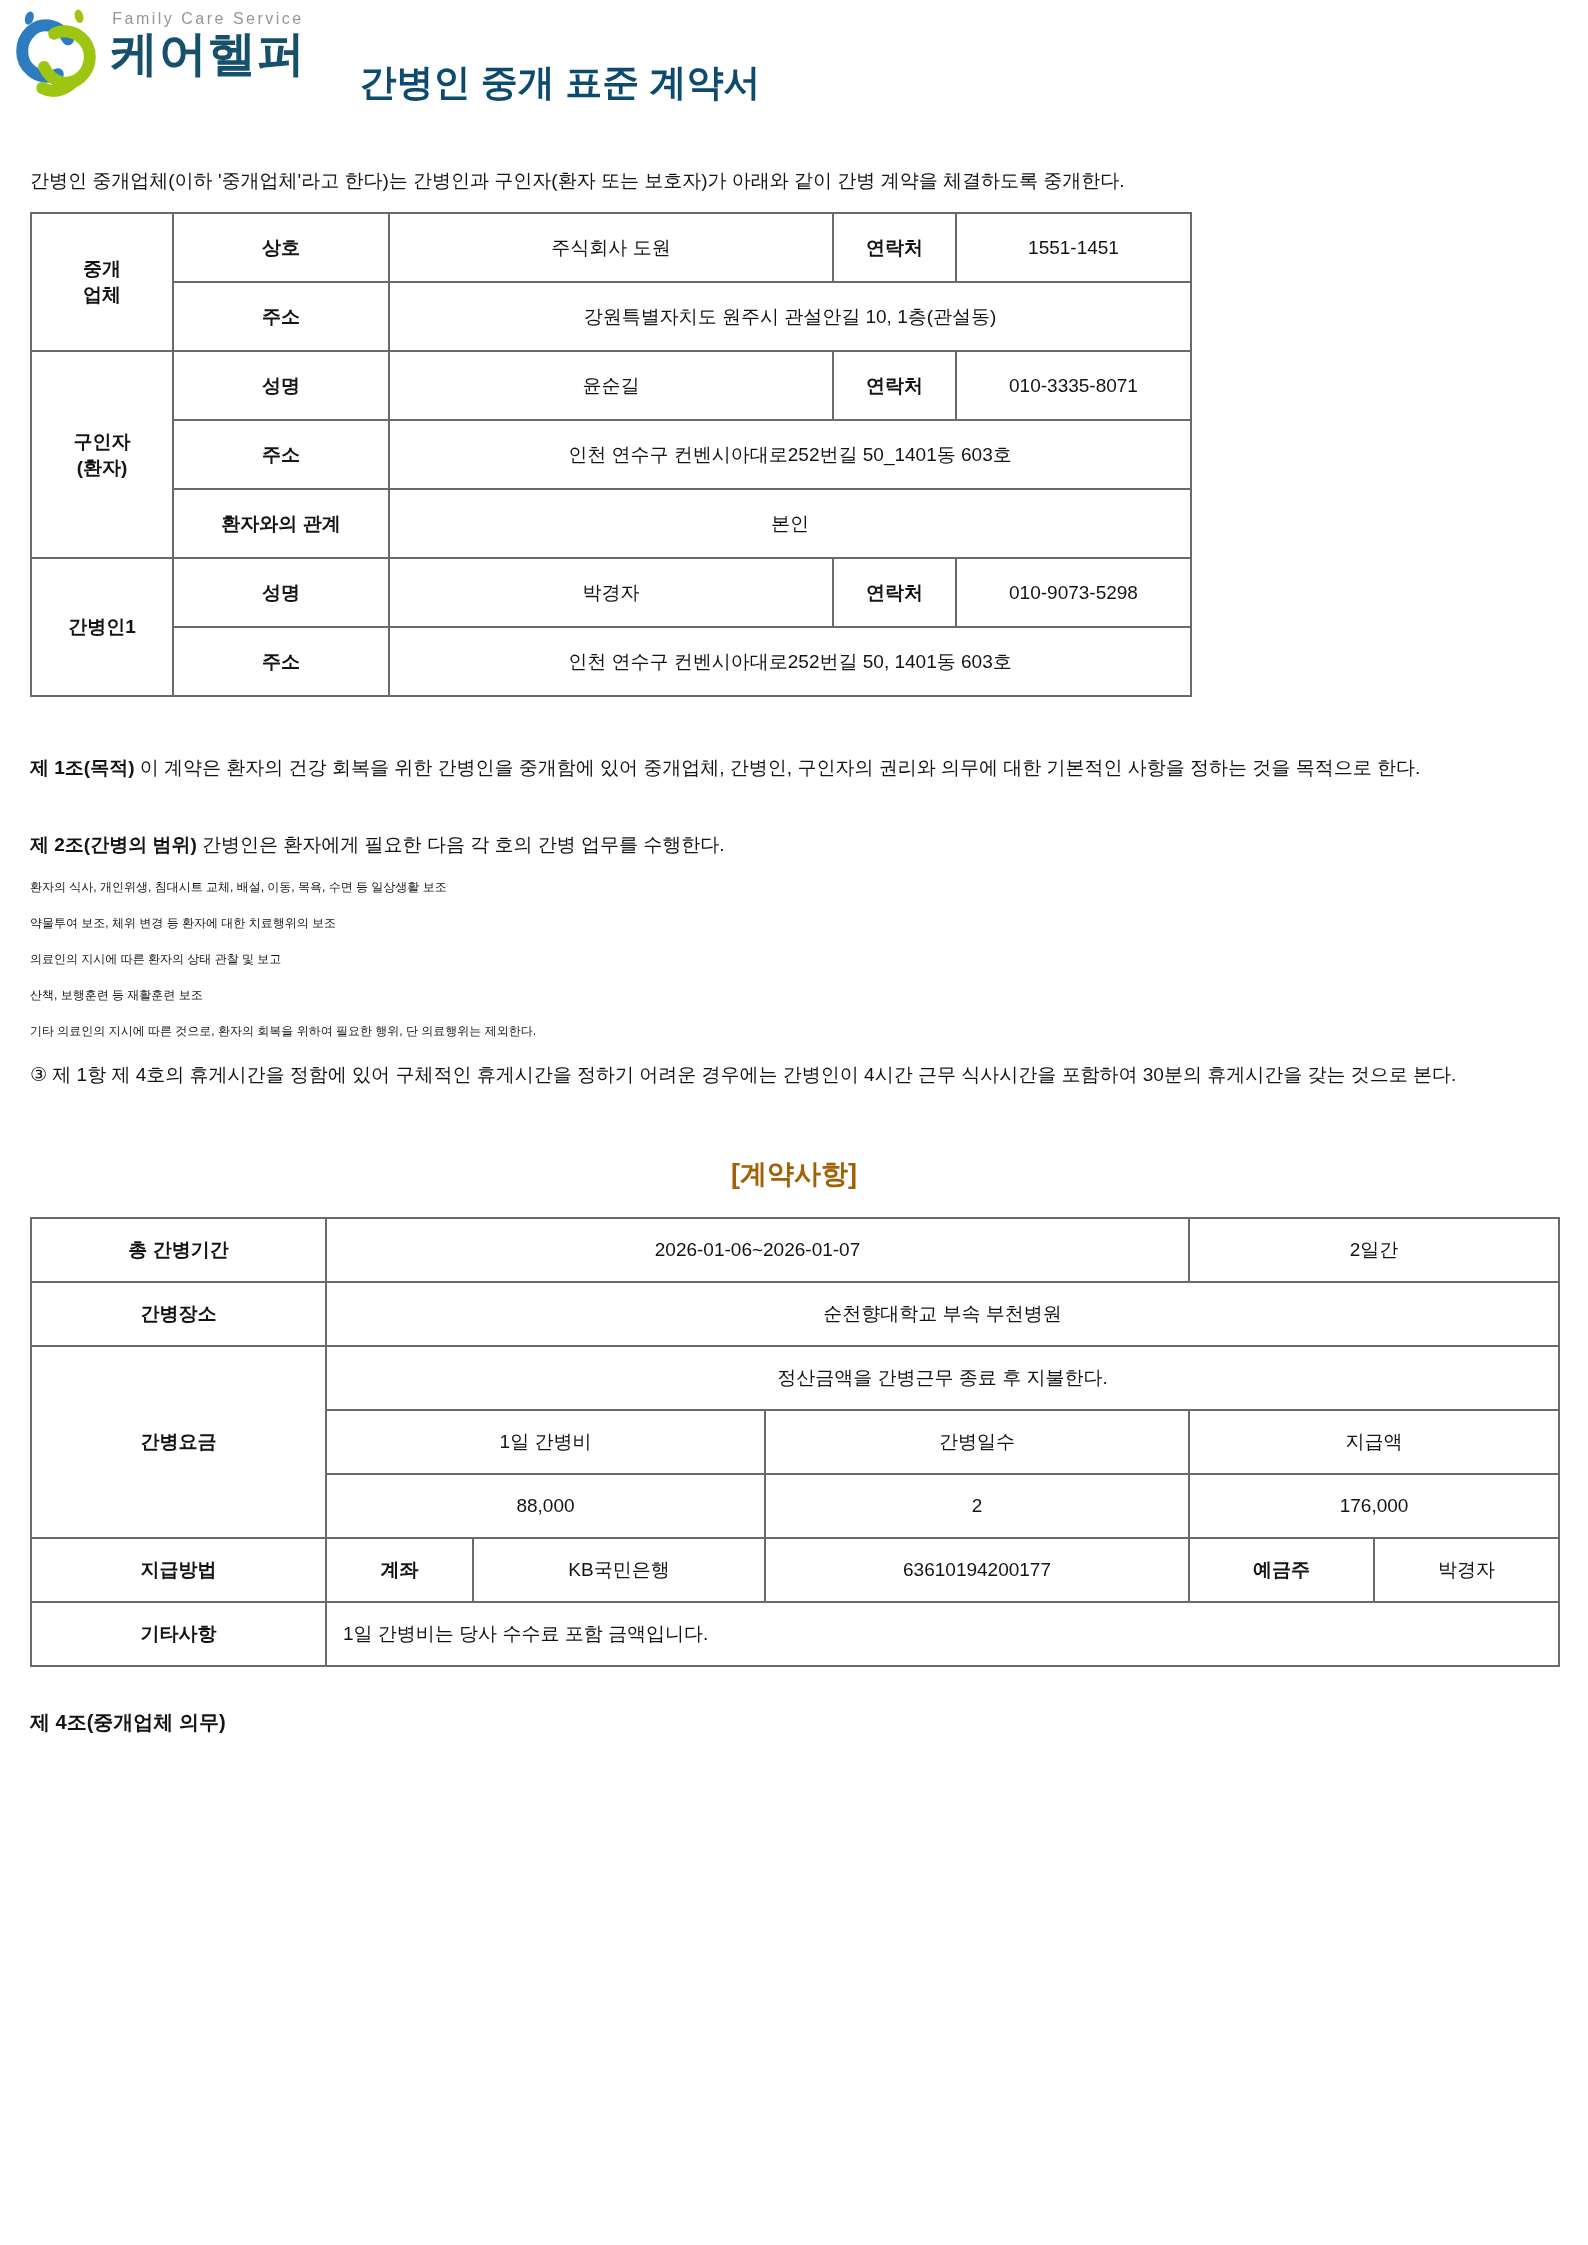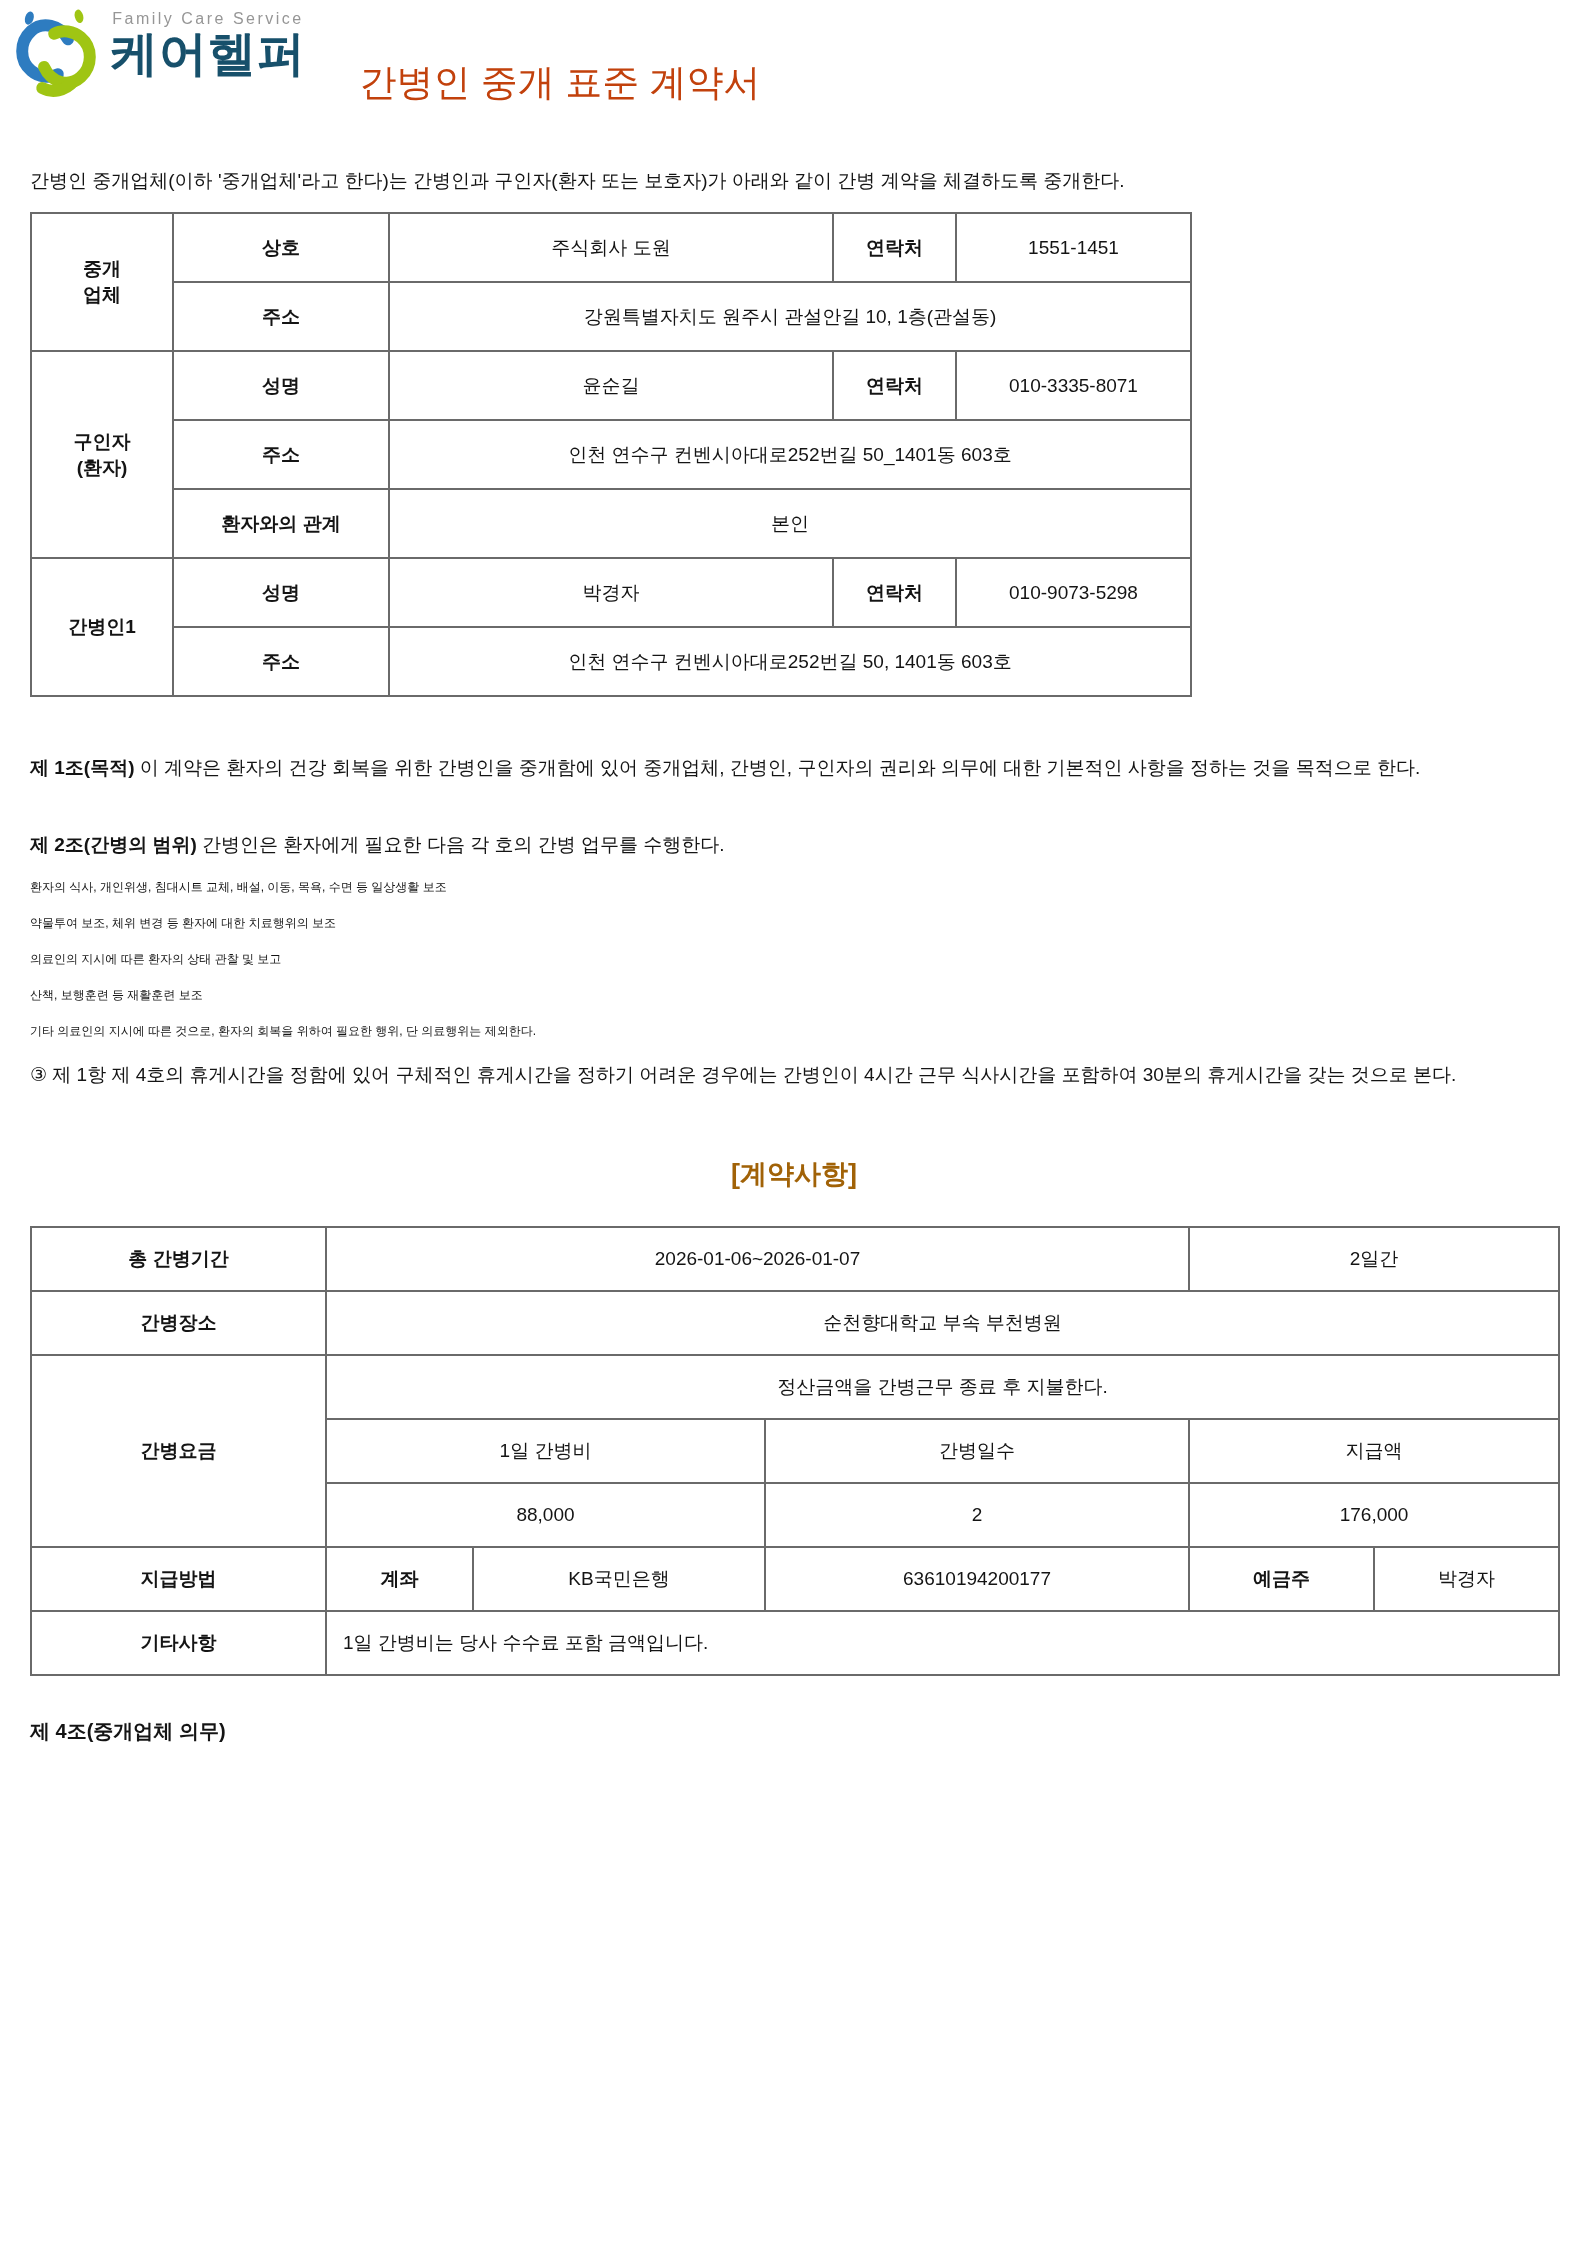"간병인 중개 표준 계약서" .doc-title { color: #c2410c -> #0c4a6e; font-weight: 400 -> 700 }
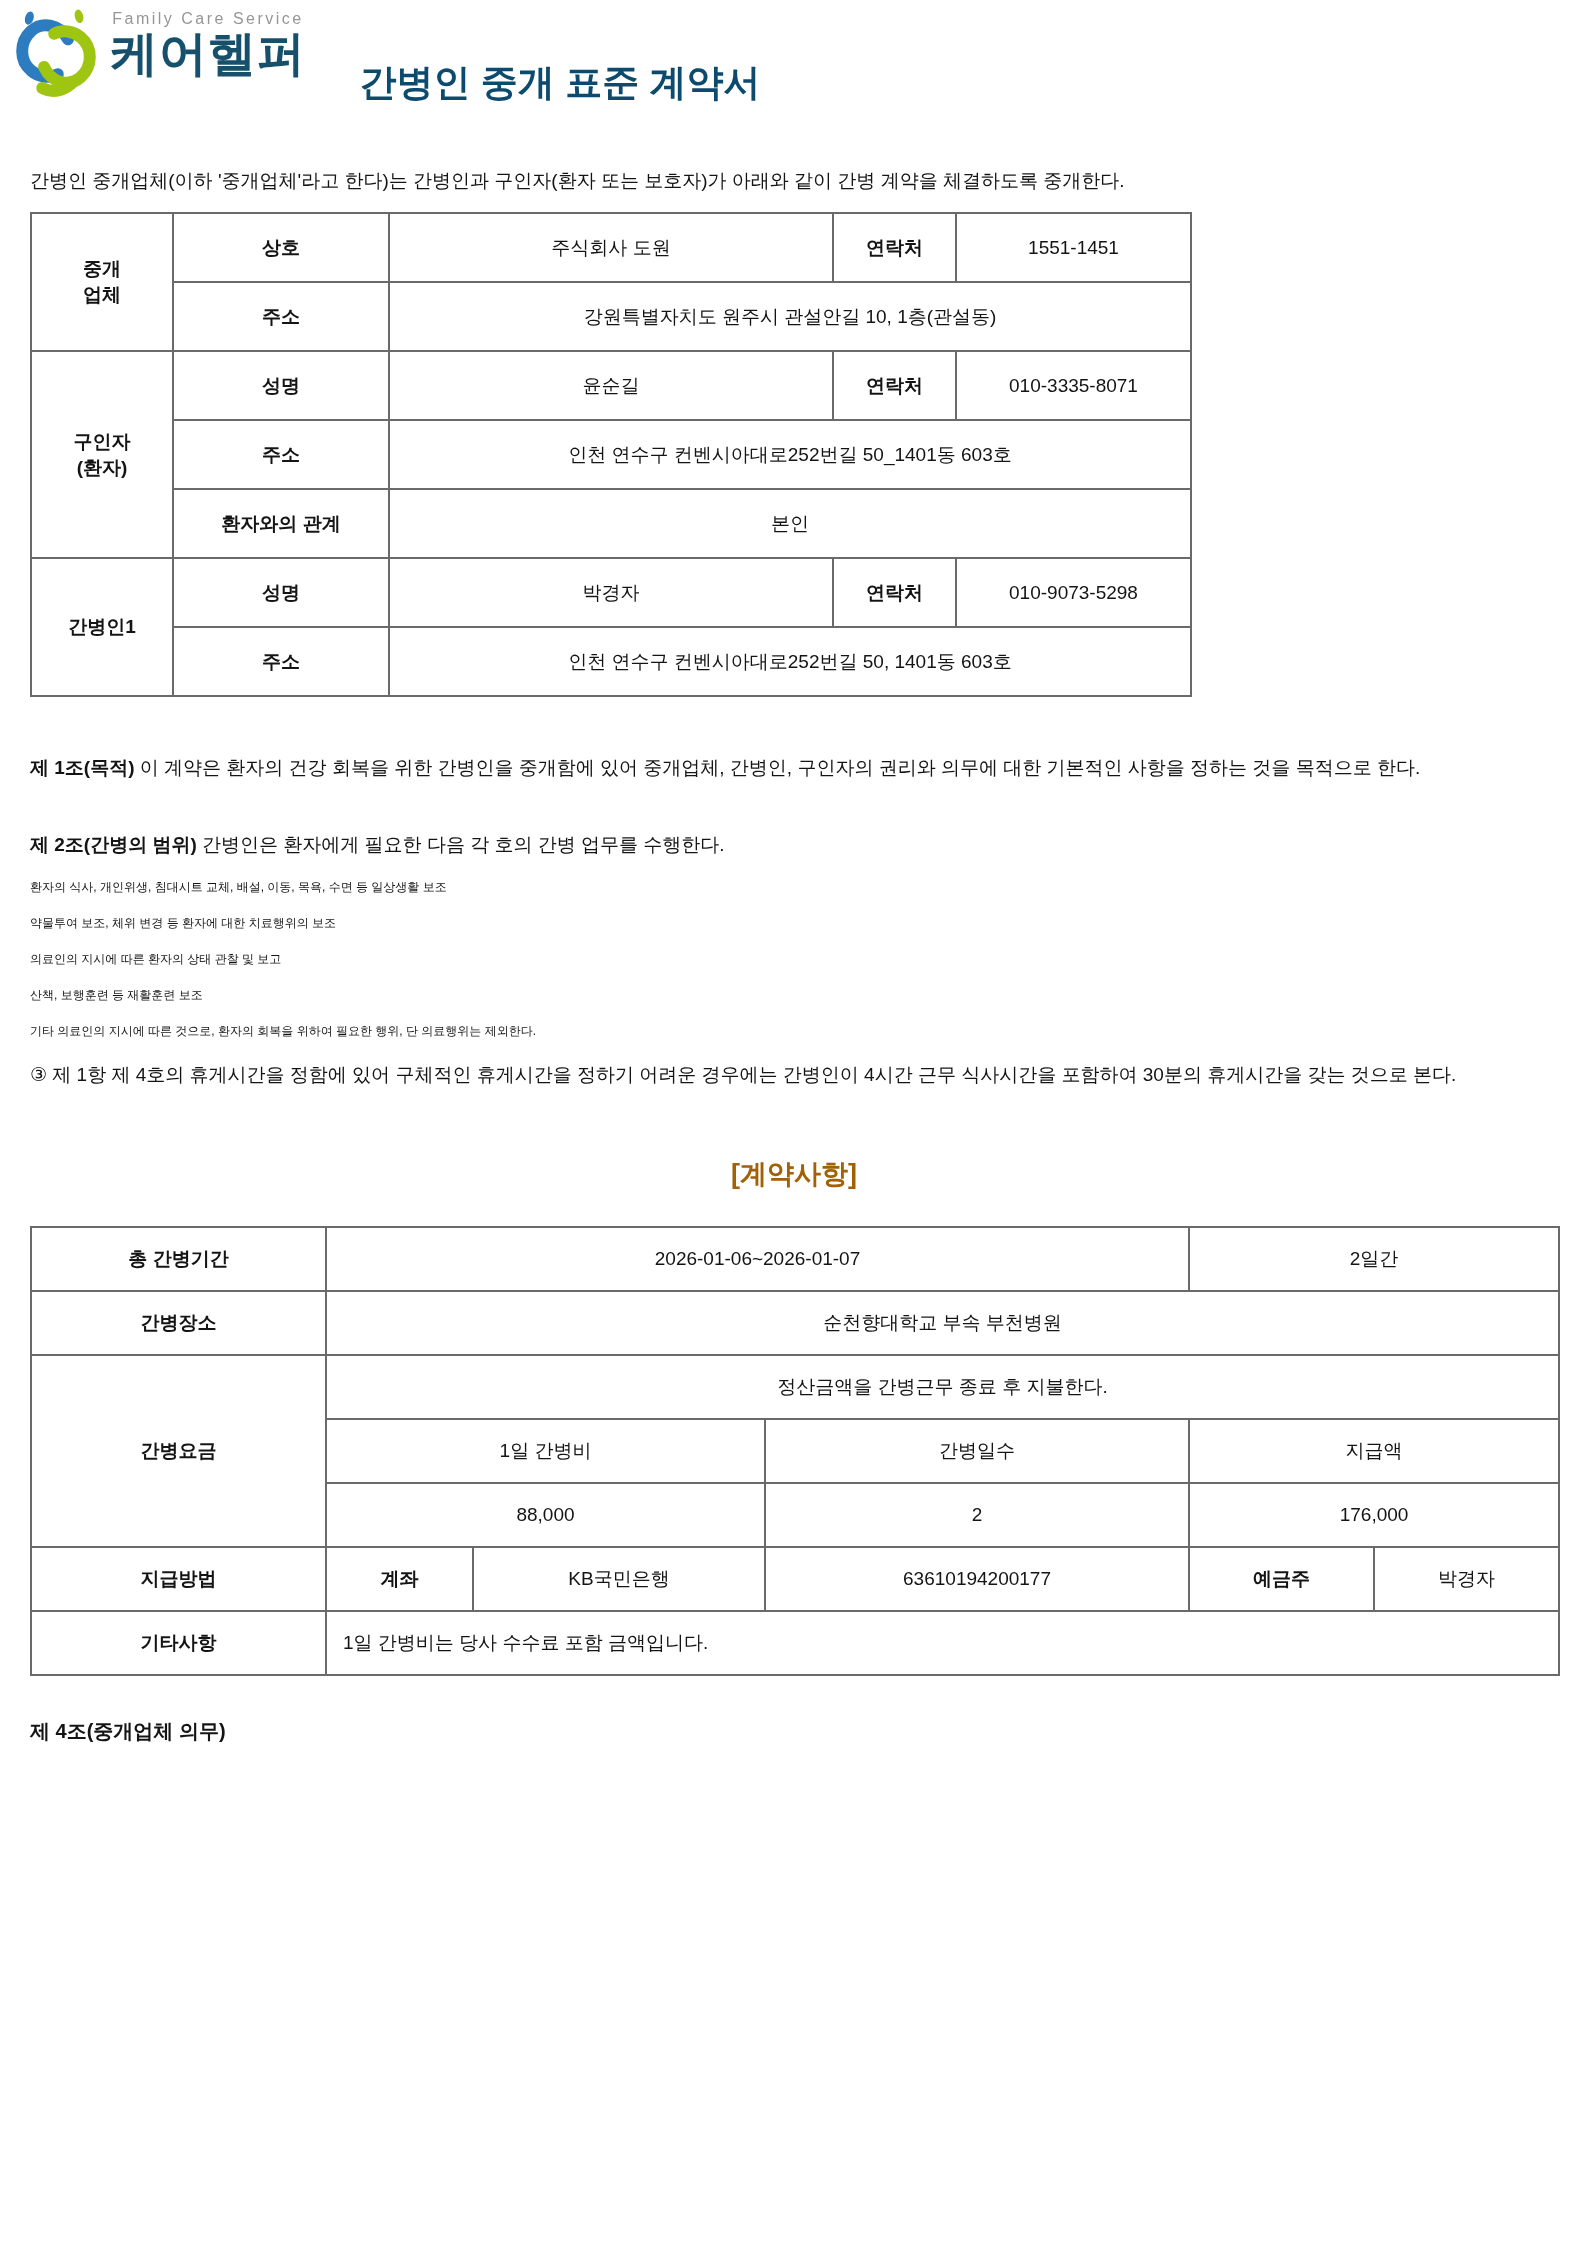"총 간병기간" .contract-table { margin-top: 34px -> 25px }
